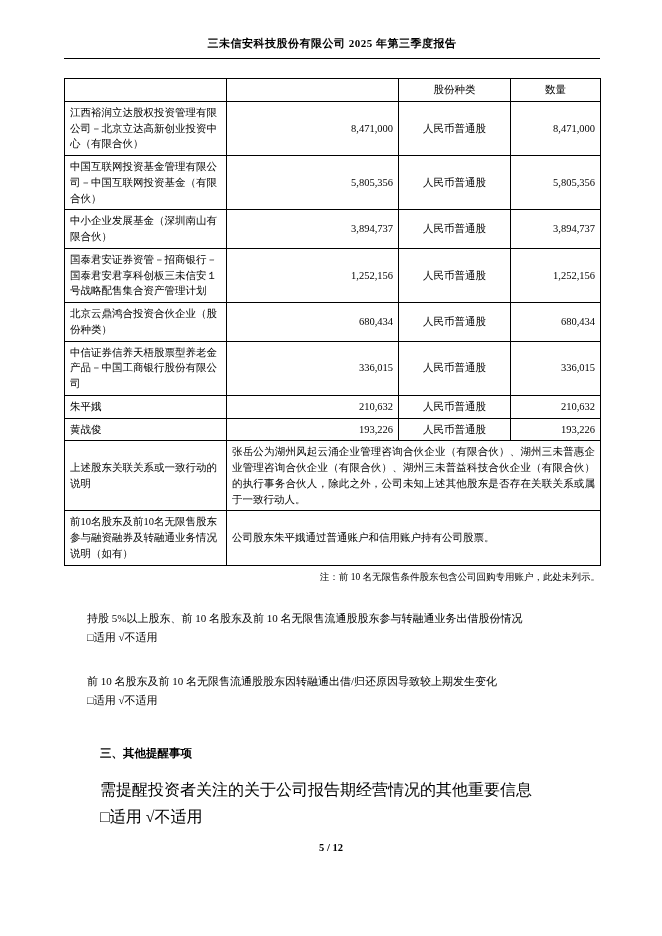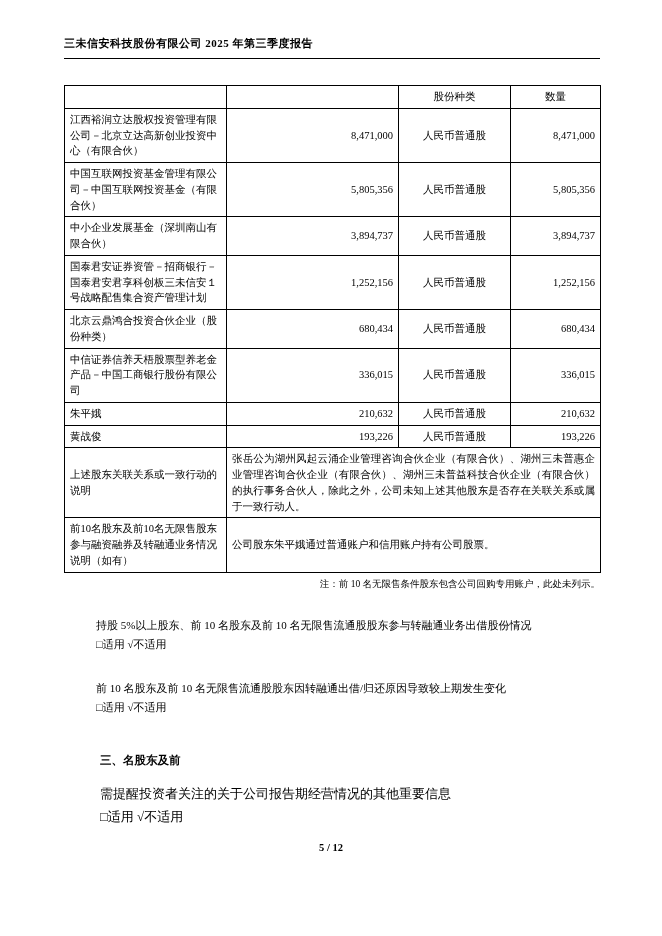"三未信安科技股份有限公司 2025 年第三季度报告" .doc-header { text-align: left -> center }
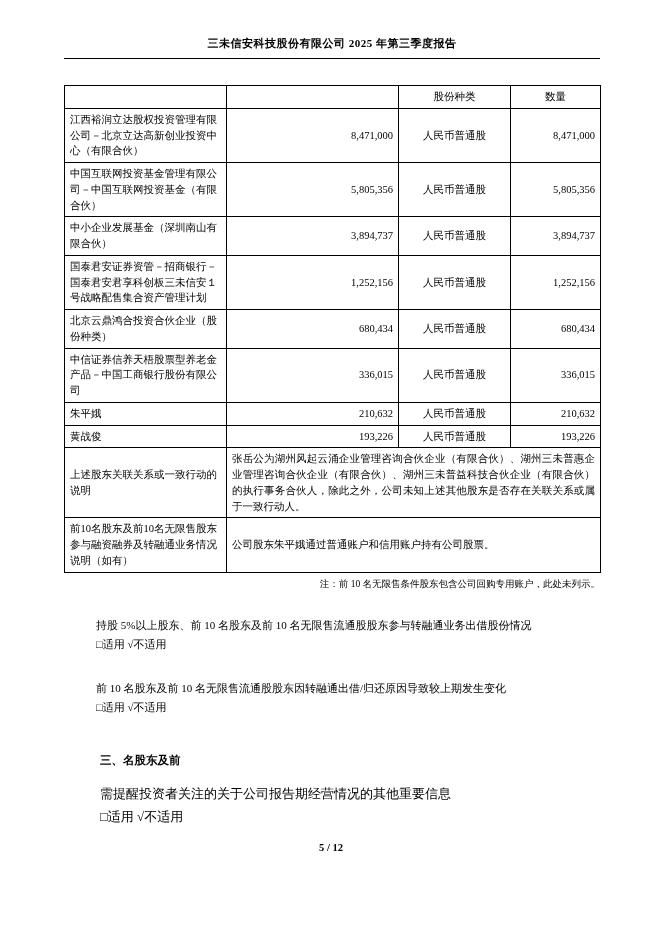"股份种类" table.shareholders { margin-top: 26px -> 19px }
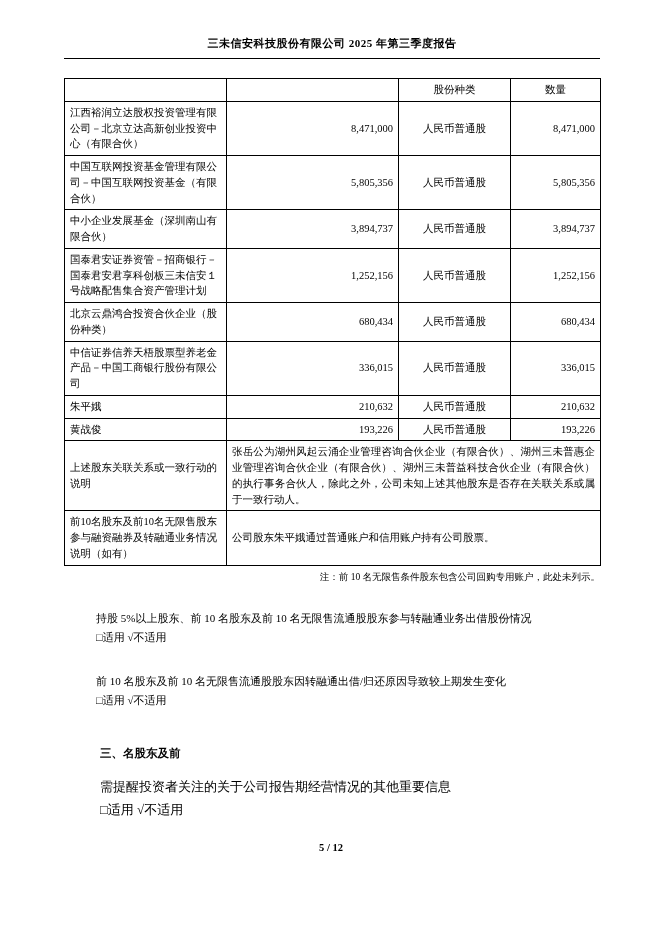"持股 5%以上股东、前 10 名股东及前 10" .para-block { margin-left: 32px -> 23px }
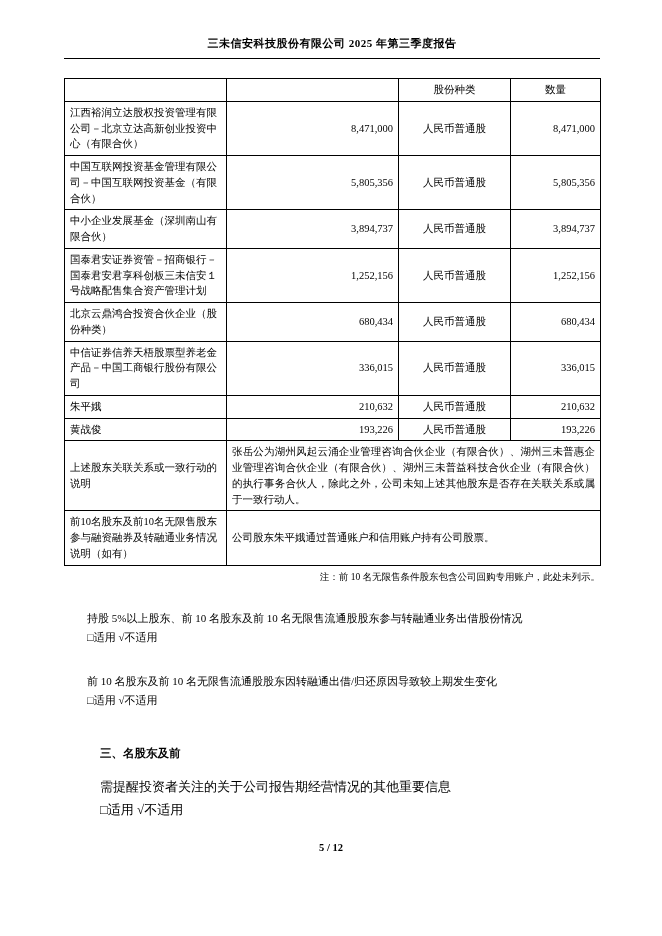"三、名股东及前" div.section-heading { text: 名股东及前 -> 其他提醒事项 }
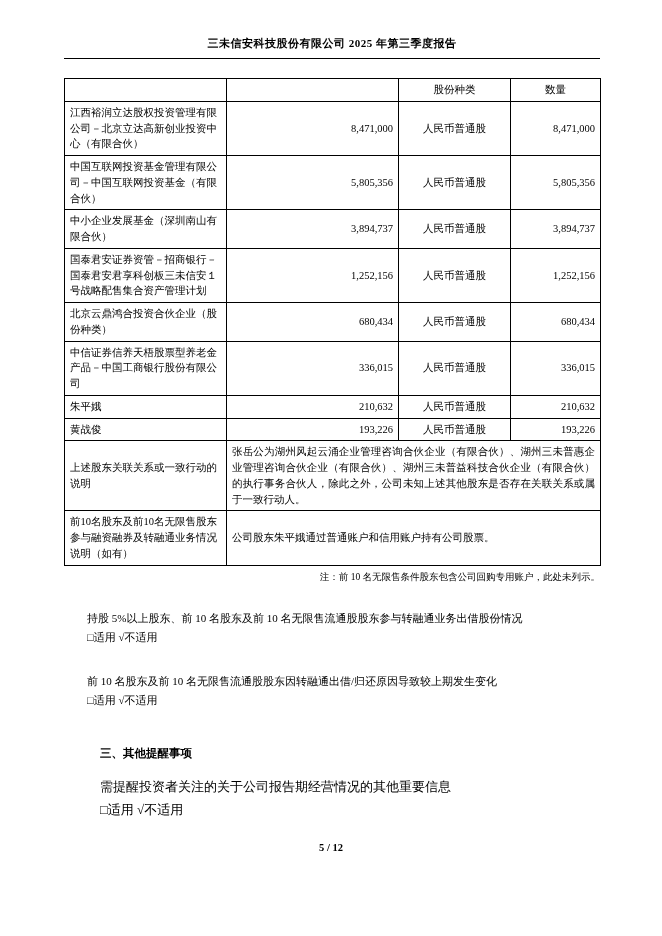"需提醒投资者关注的关于公司报告期经营情况的其他重要信息" .section-body { font-size: 13px -> 16px }
